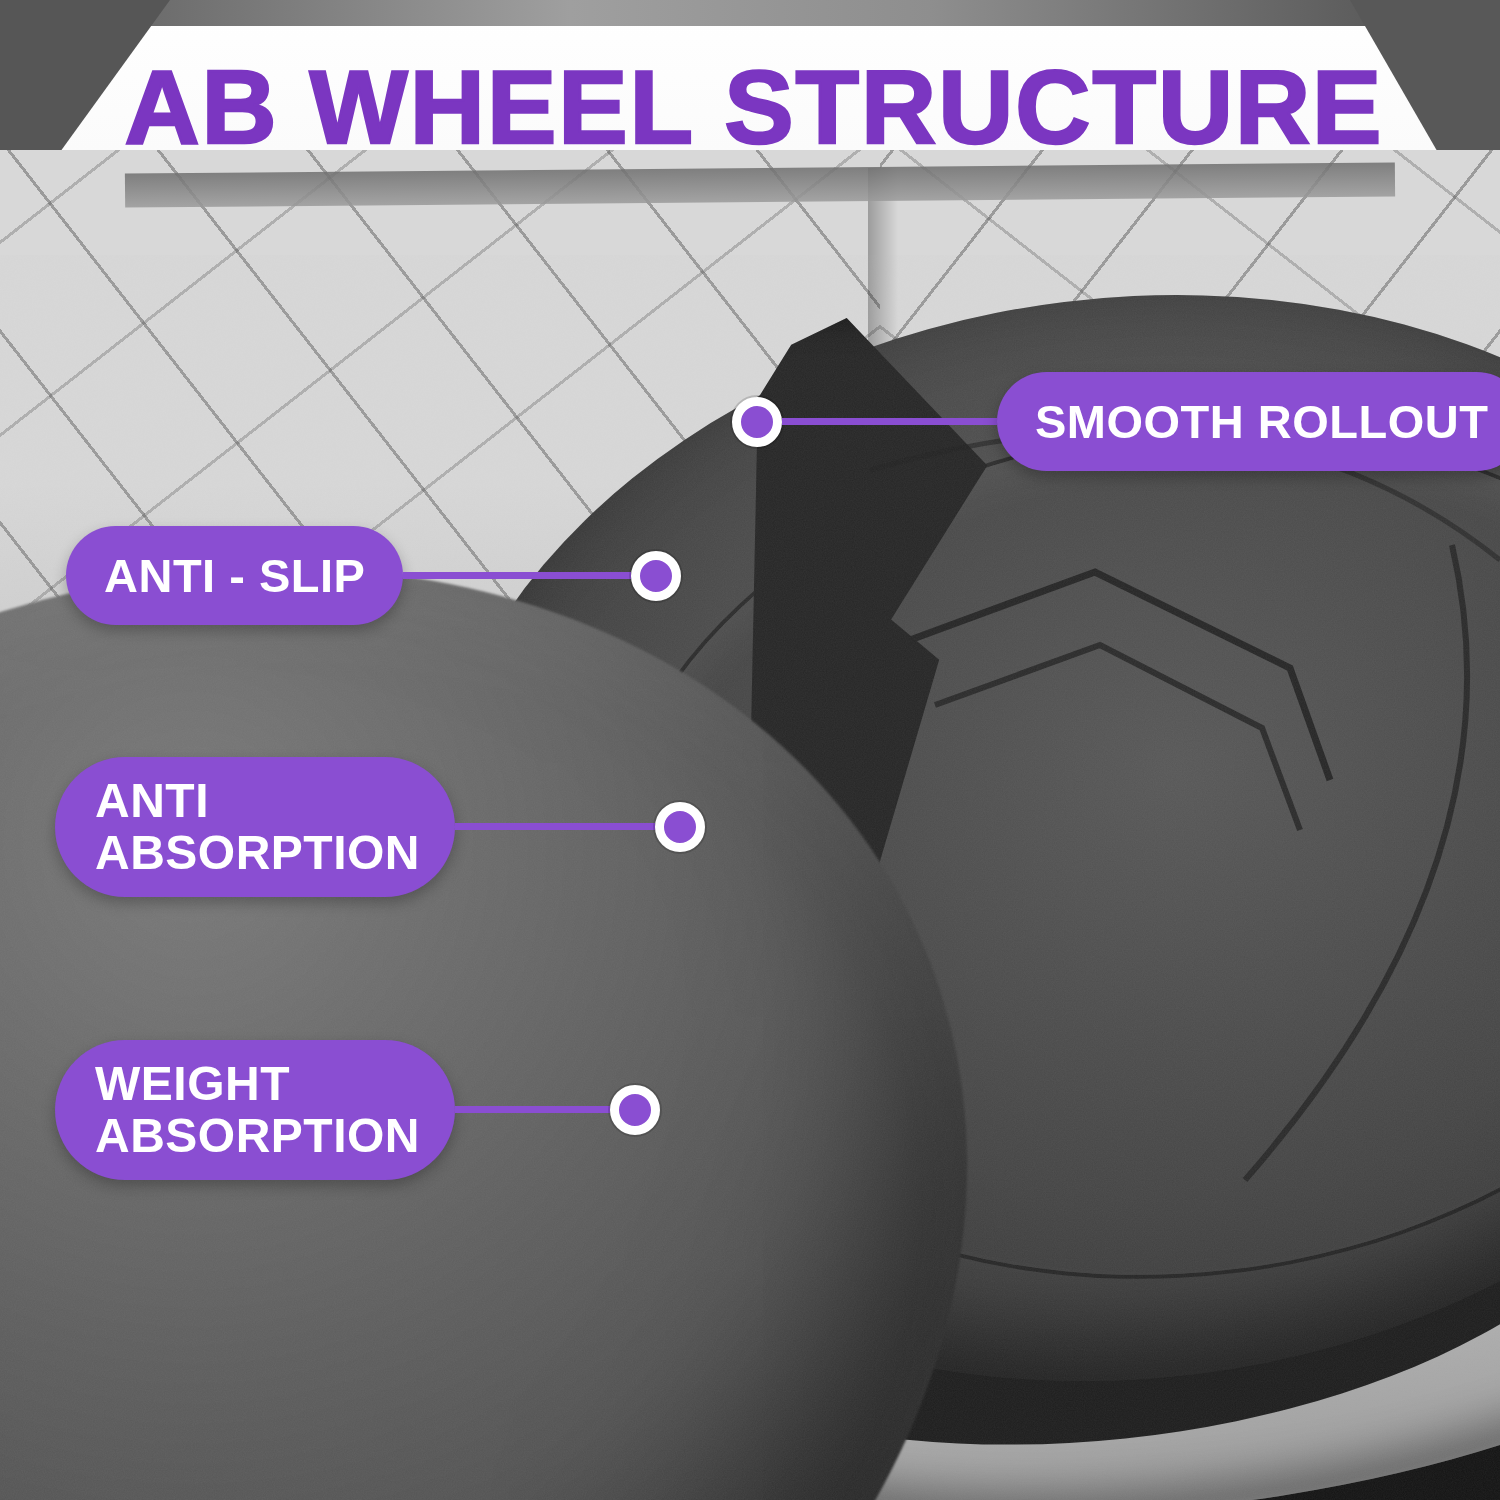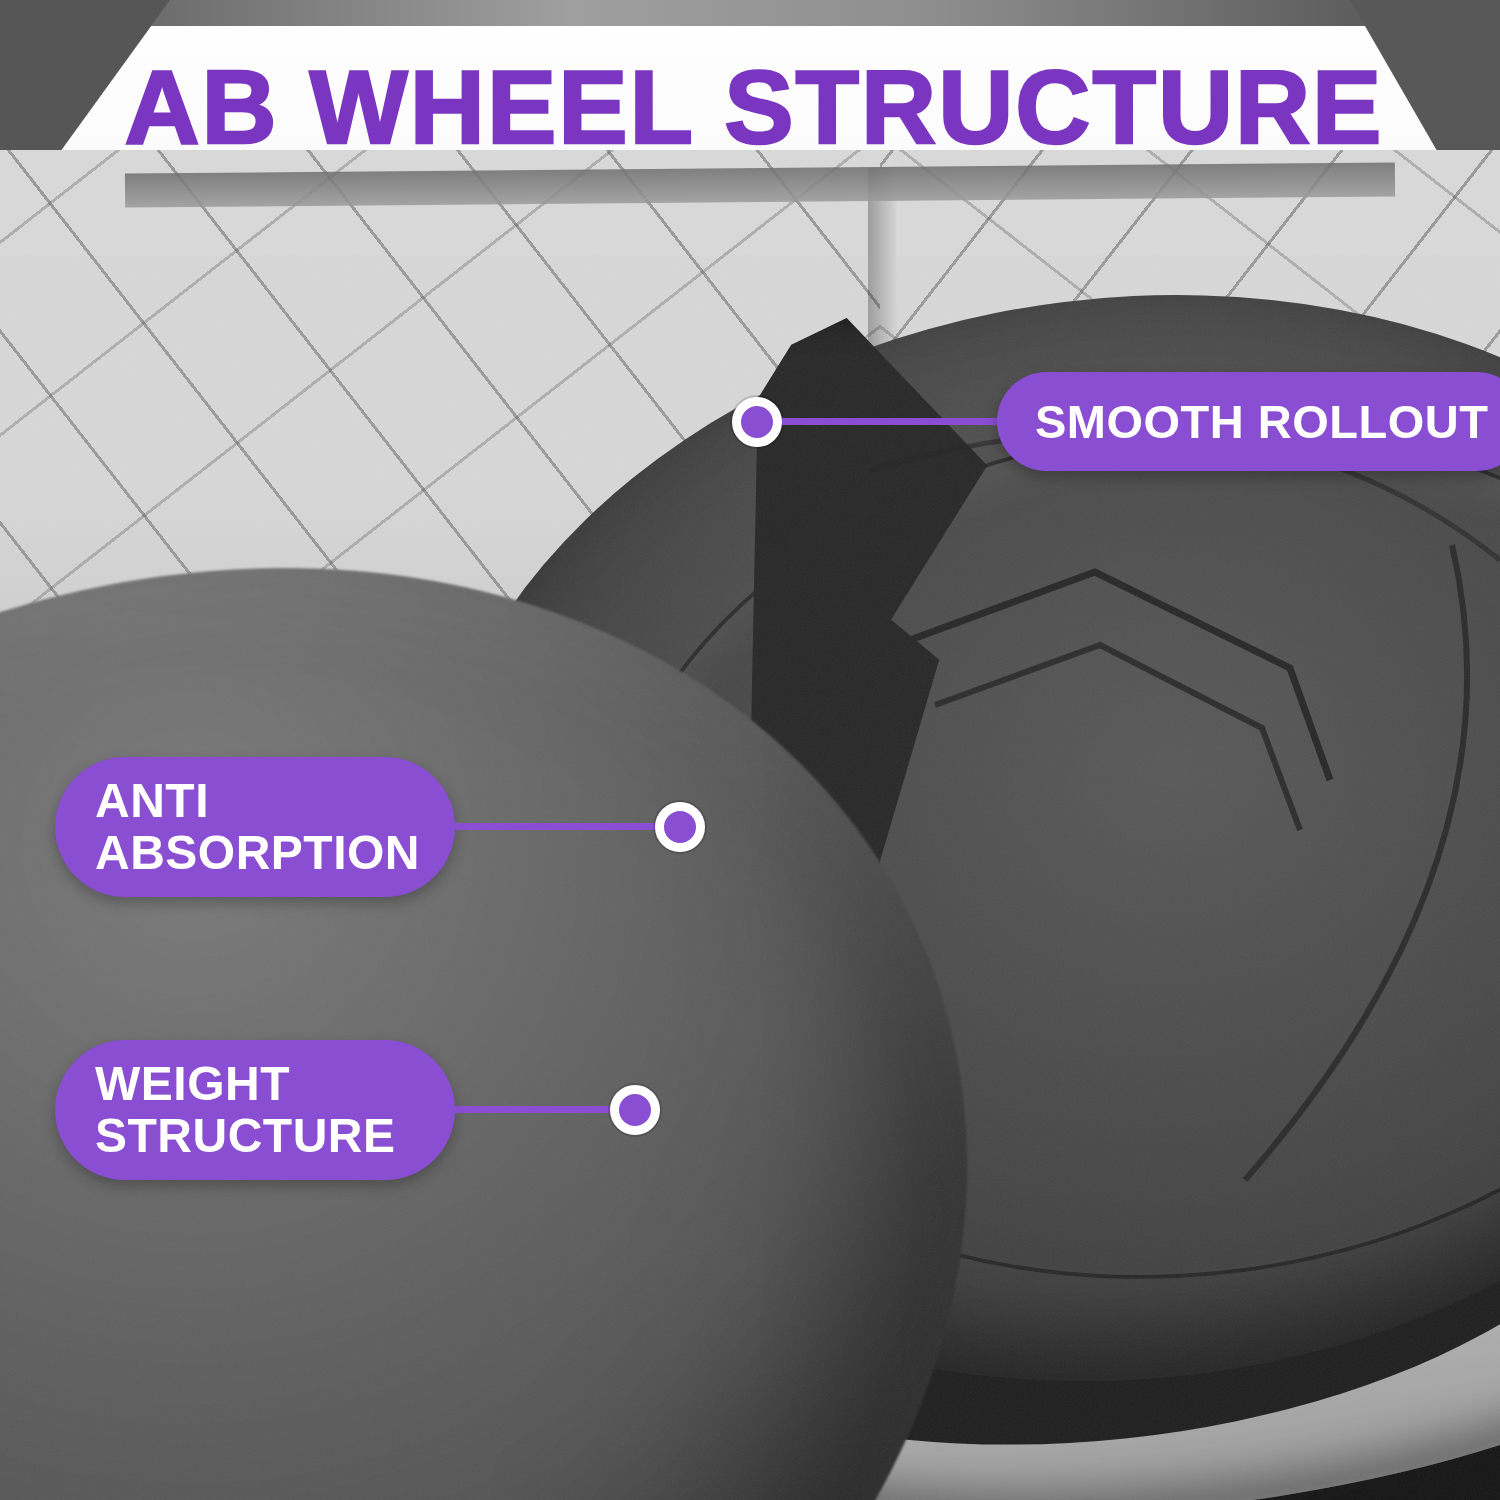"ANTI - SLIP" div.abs { html: none -> <div> <span>ANTI - SLIP</span> <span></span> <span></span> </div> }
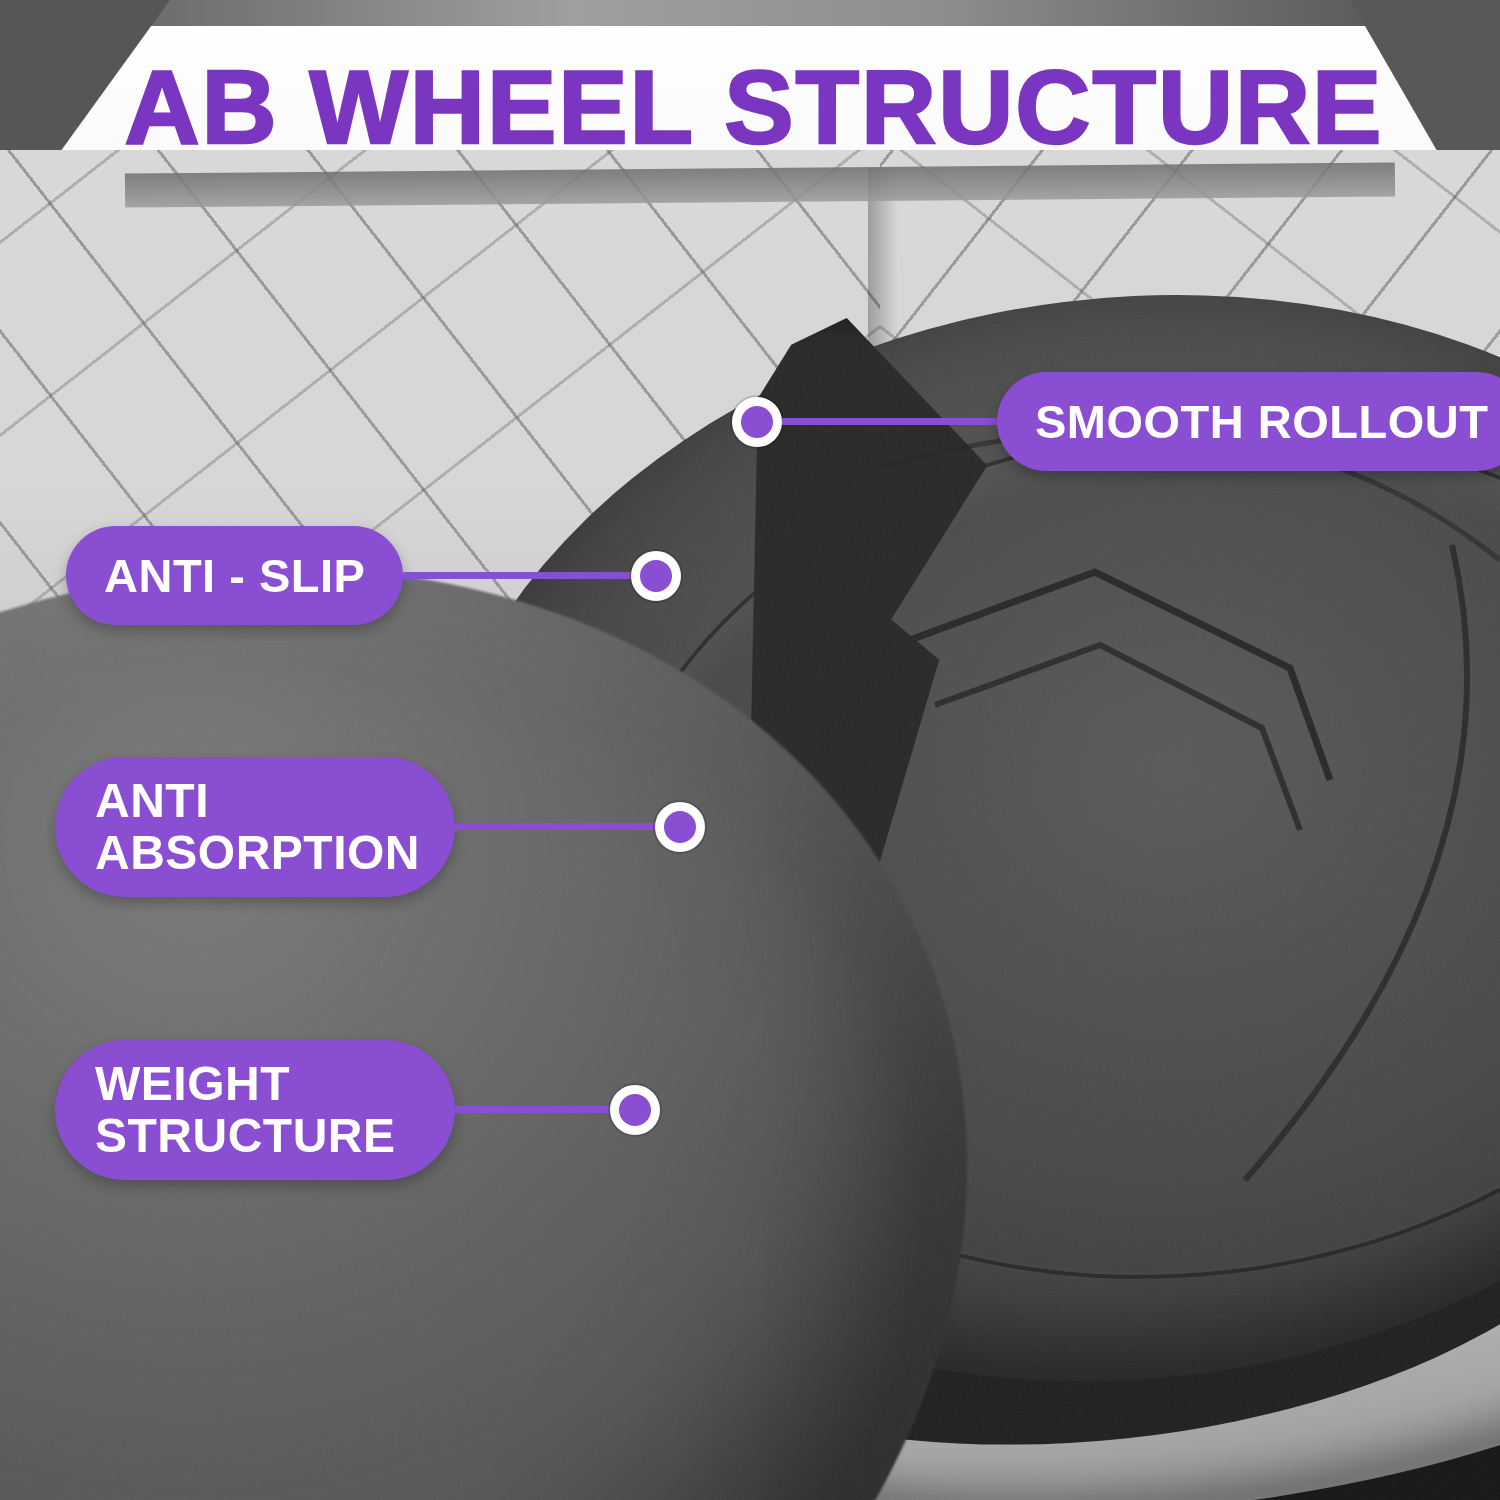"WEIGHT STRUCTURE" span.pill { text: STRUCTURE -> ABSORPTION }
